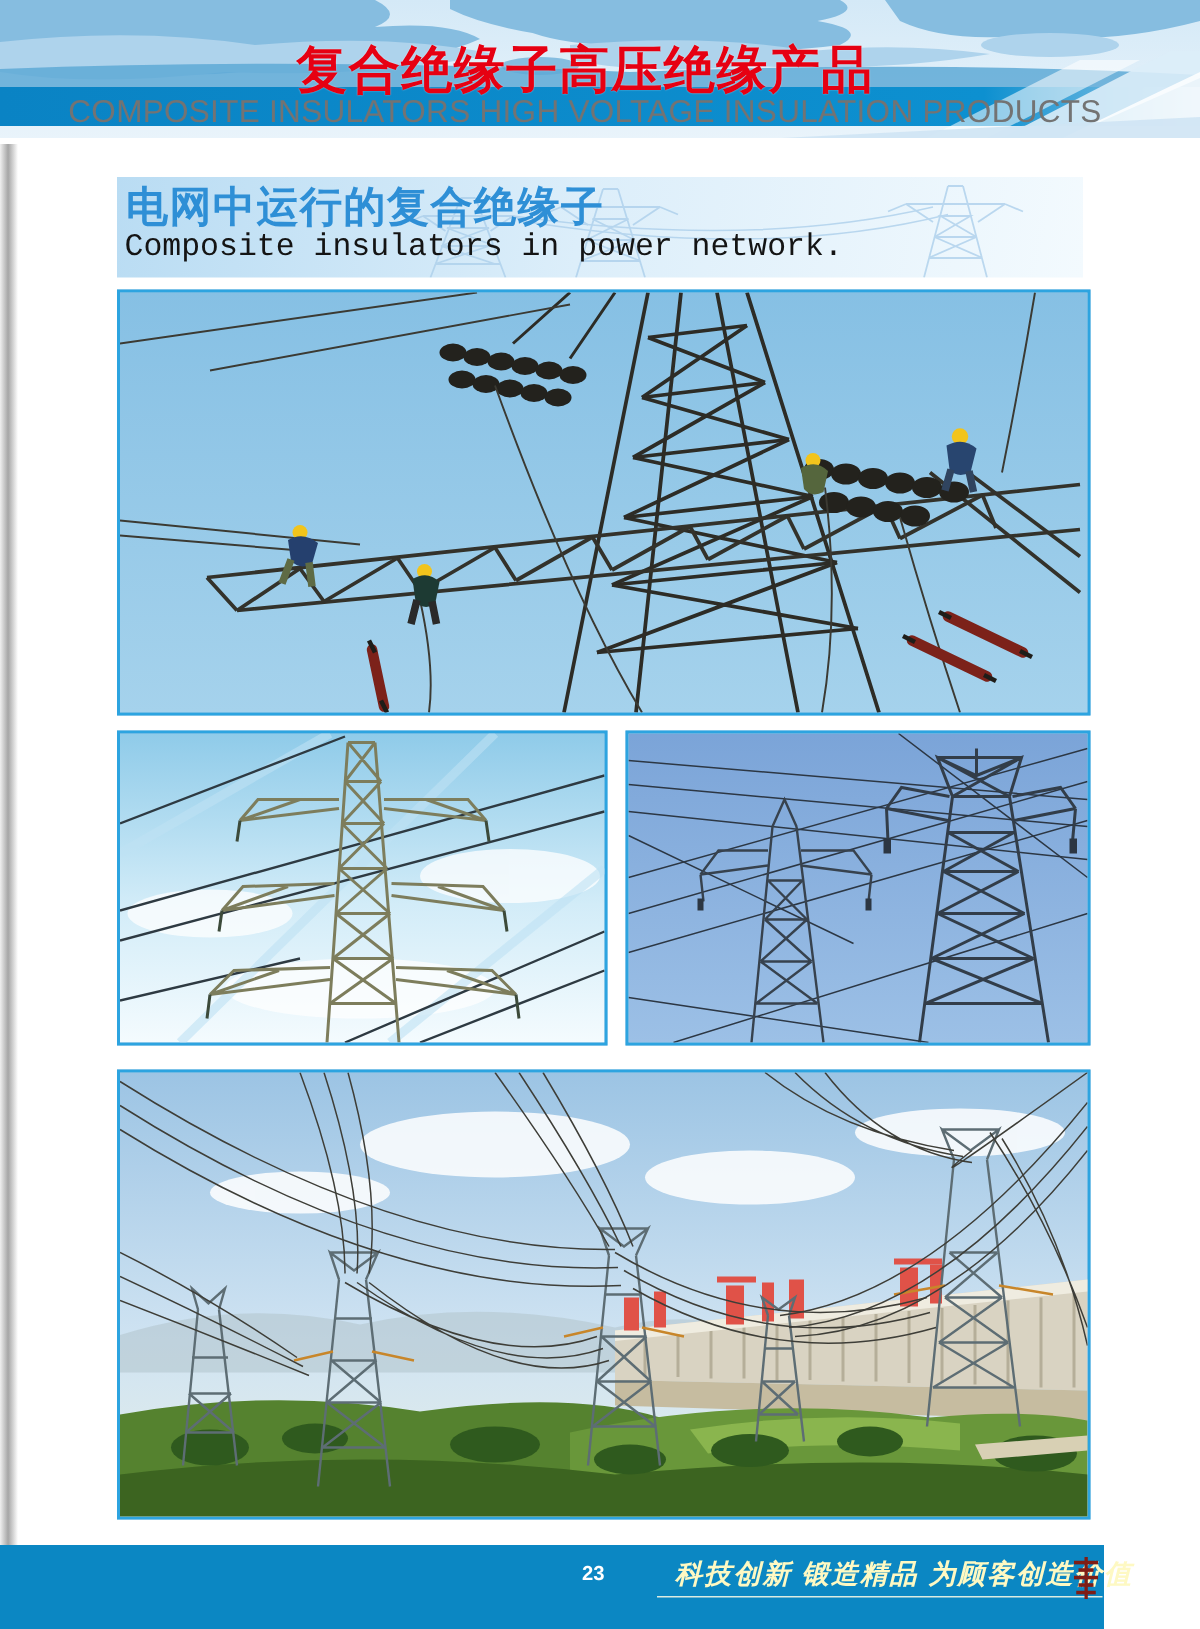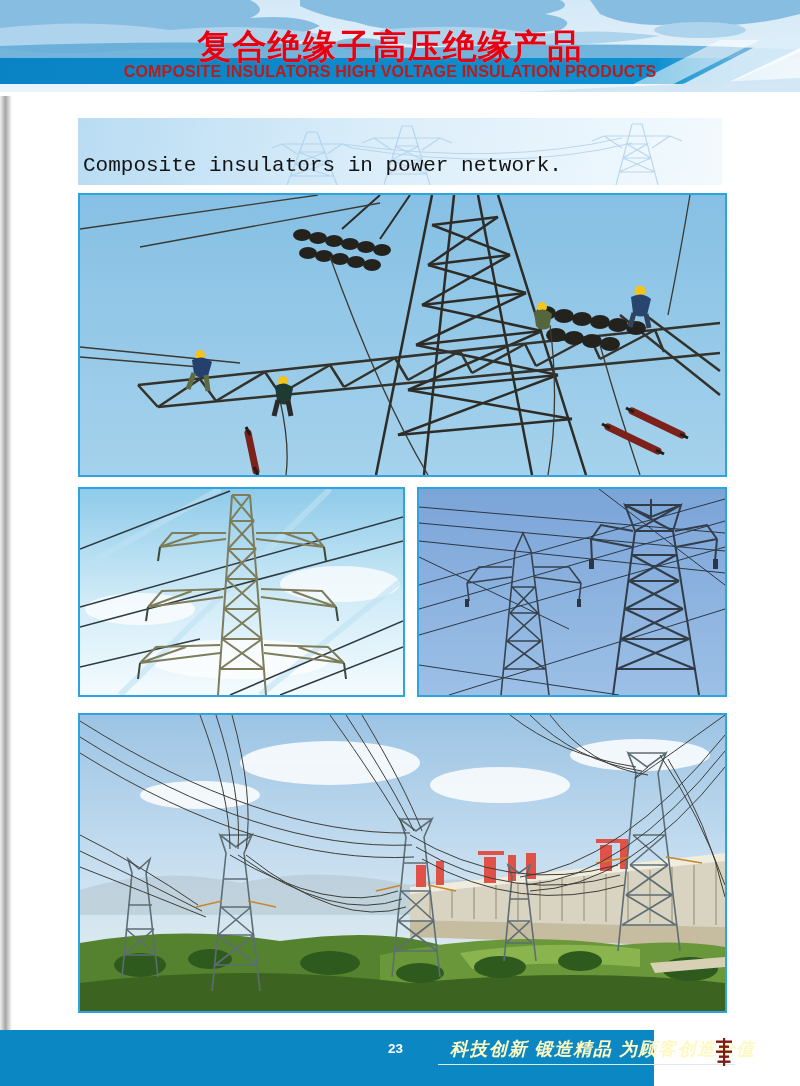"COMPOSITE INSULATORS HIGH VOLTAGE" .header-title-en { color: #b91c1c -> #737373; font-size: 16px -> 21px; font-weight: bold -> normal }
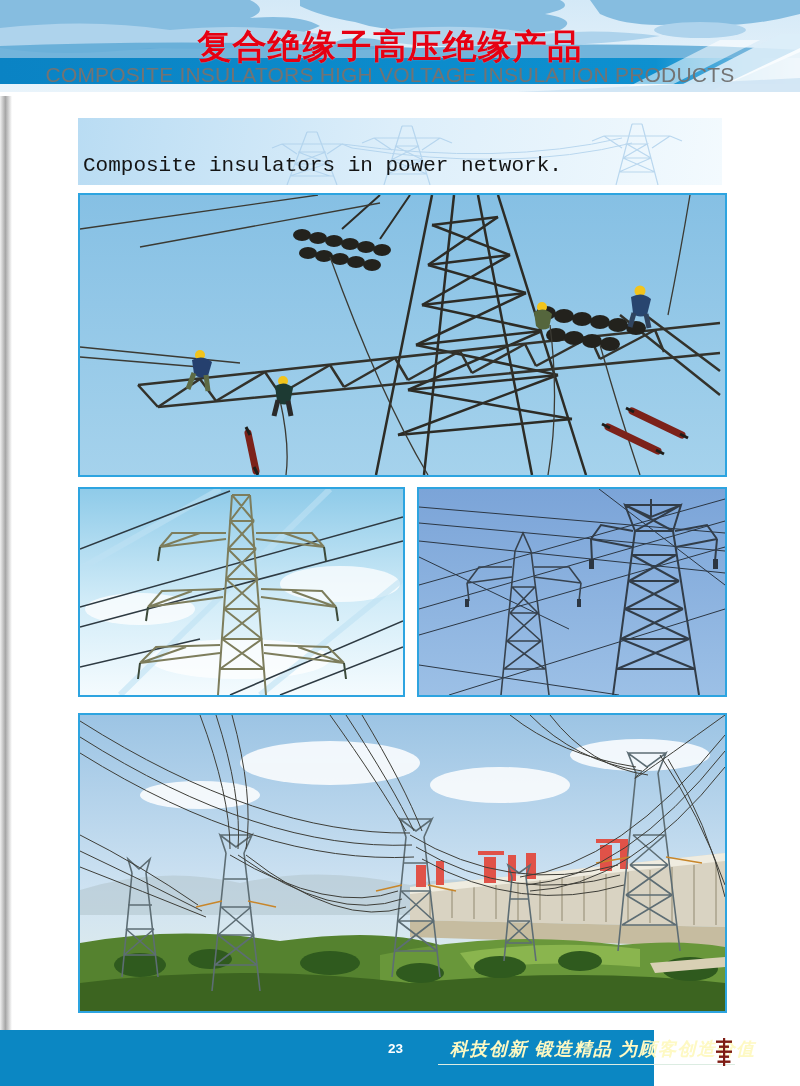"电网中运行的复合绝缘子" div.section-title-cn { html: none -> <div>电网中运行的复合绝缘子</div> }
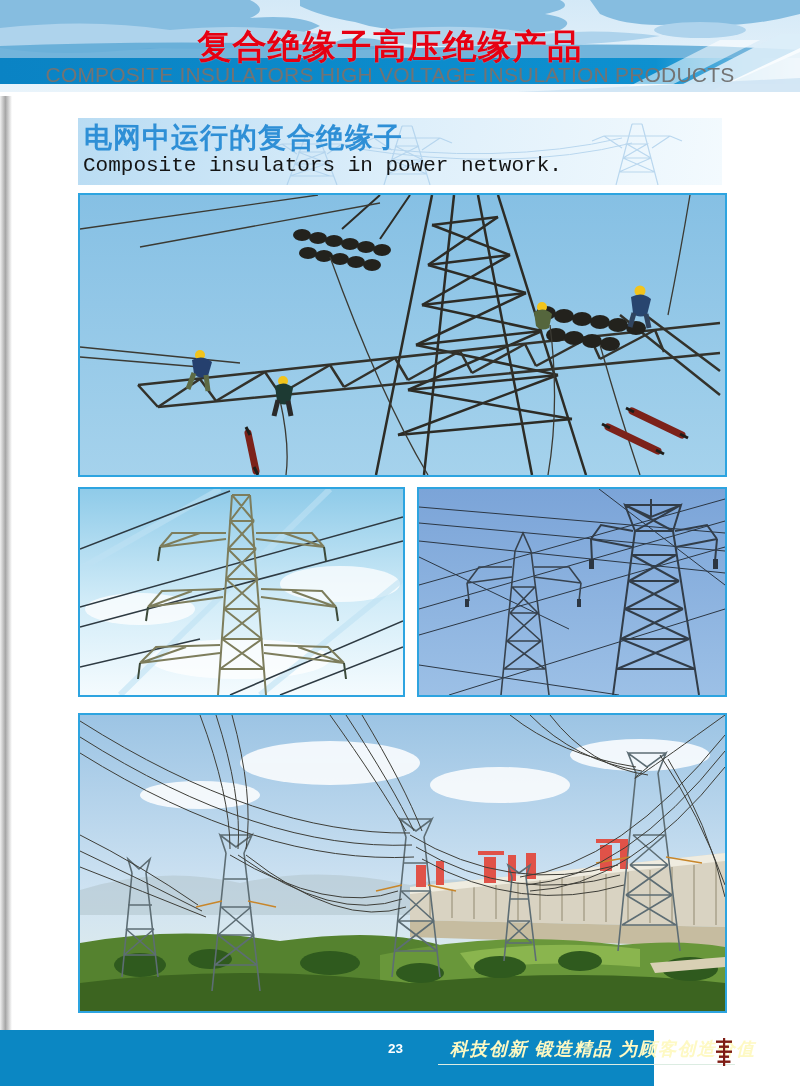"23" .footer { width: 654px -> 736px }
